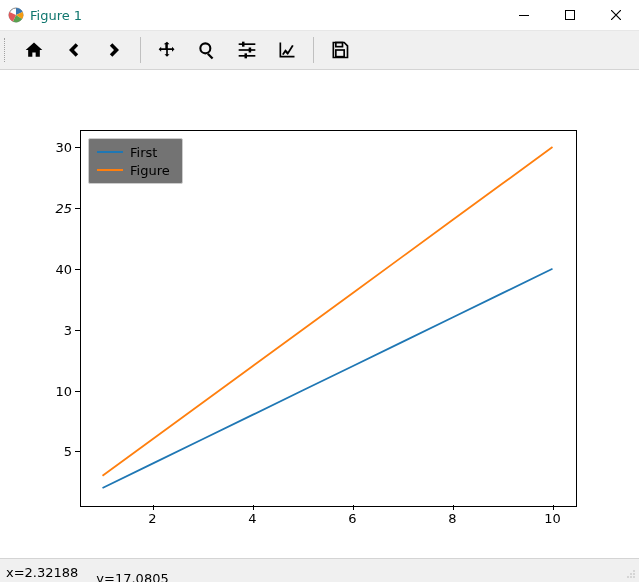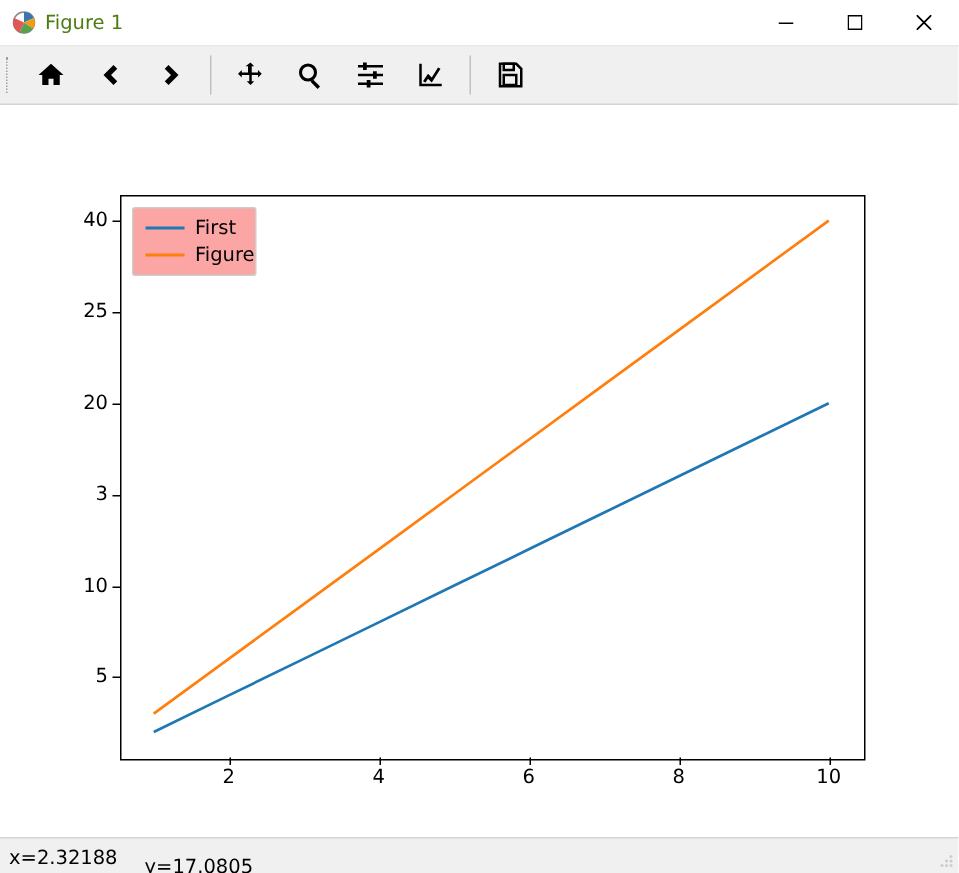"Figure 1" .titlebar .title { color: #4d7c0f -> #0f766e }
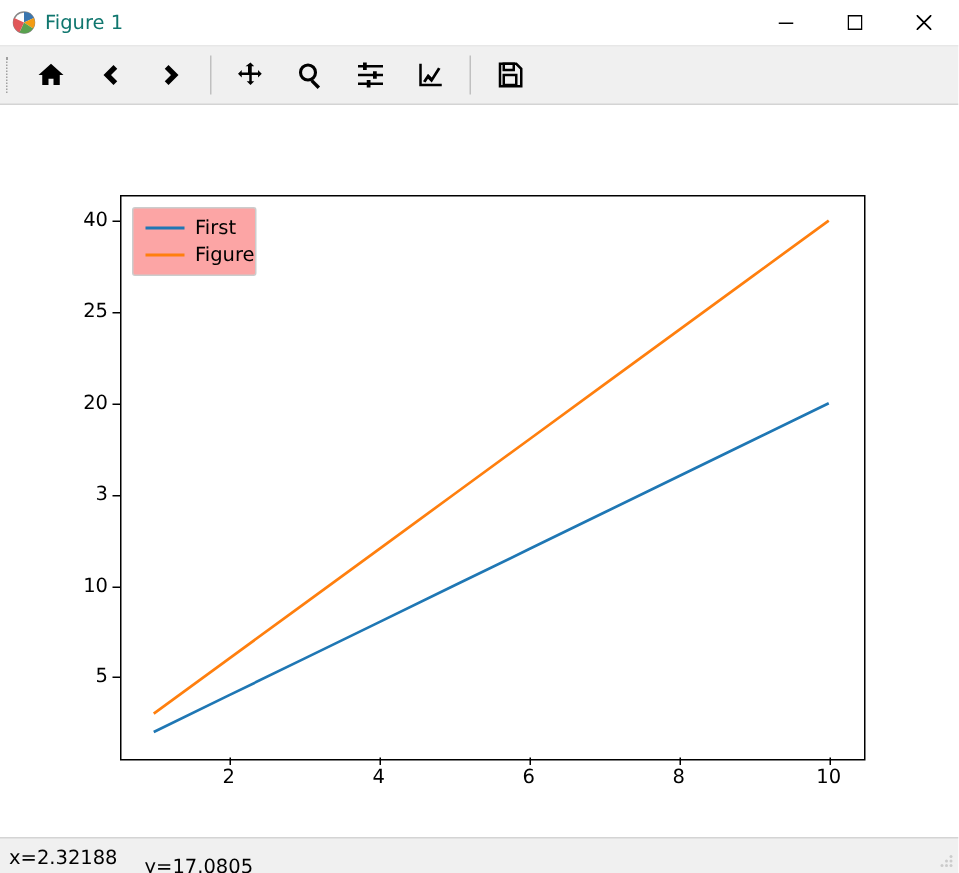"40" div.y-tick-label { text: 40 -> 30 }
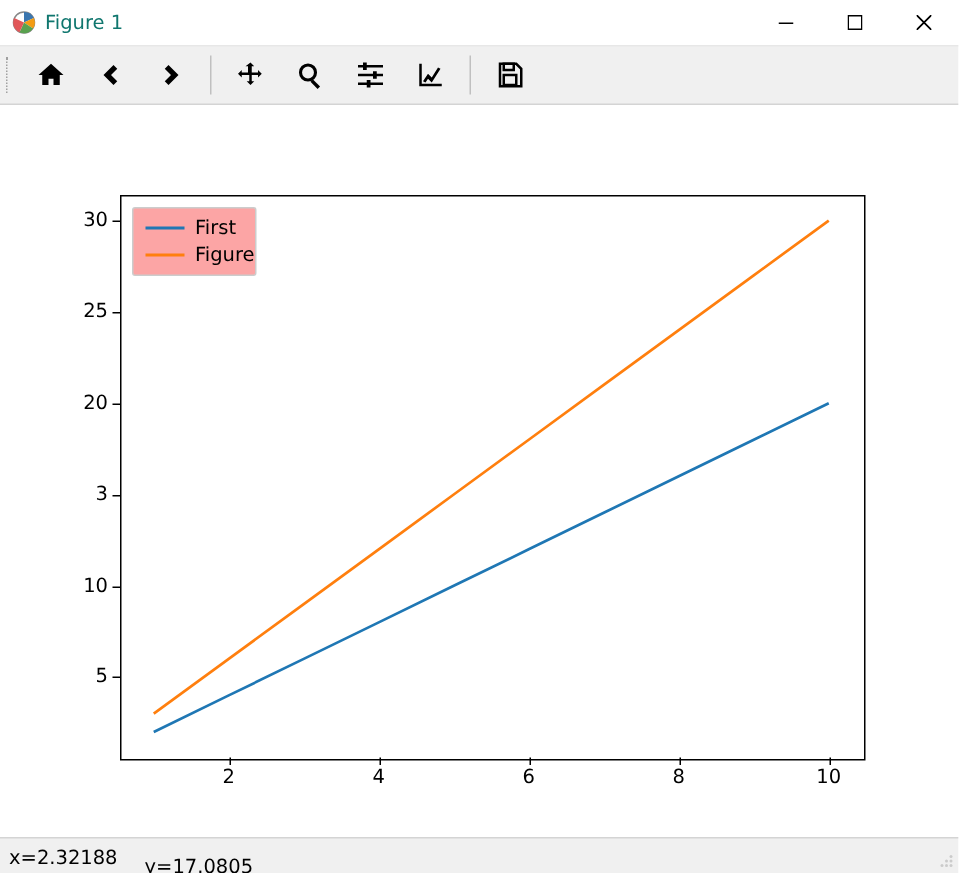"First" .legend { background: #fca5a5 -> #737373; padding: 4px 0 4px 8px -> 4px 12px 4px 8px }
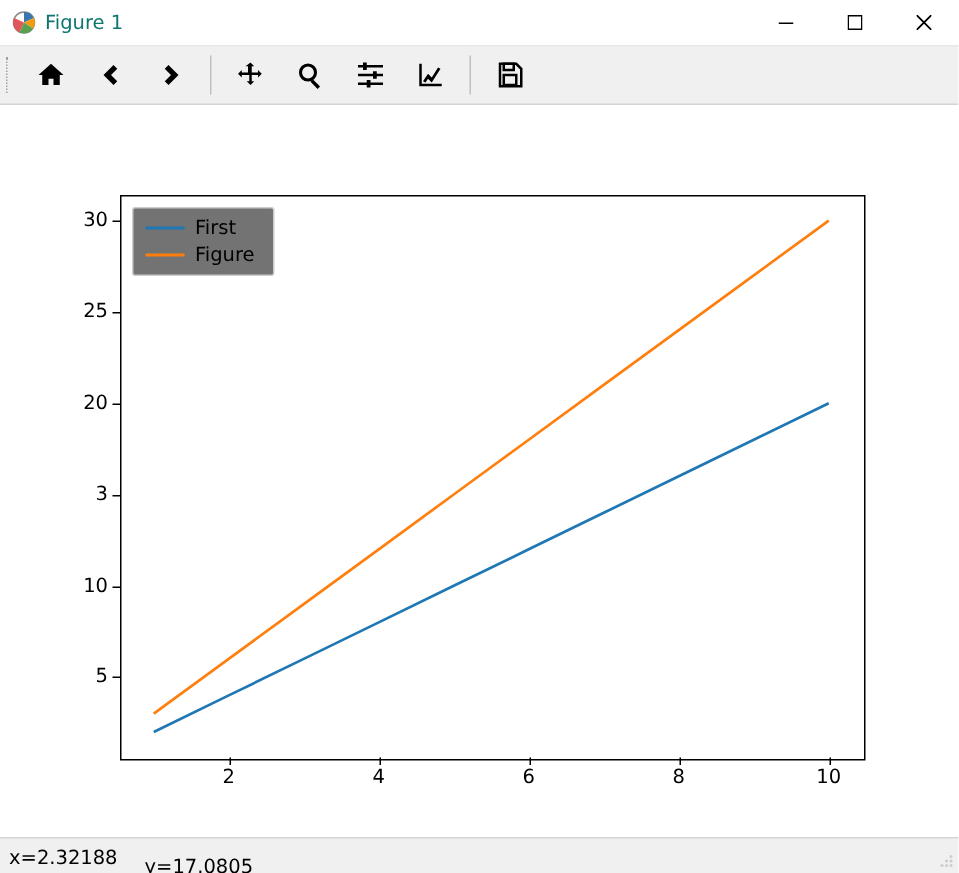"25" div.y-tick-label { font-style: none -> italic }
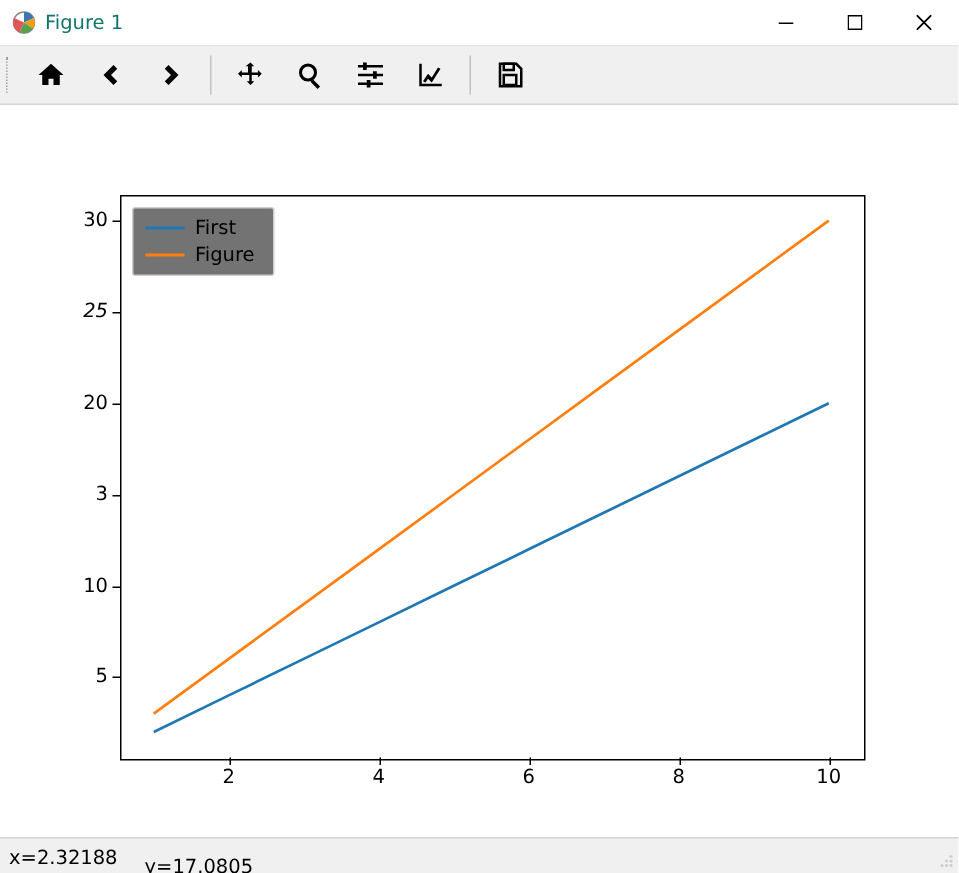"20" div.y-tick-label { text: 20 -> 40 }
